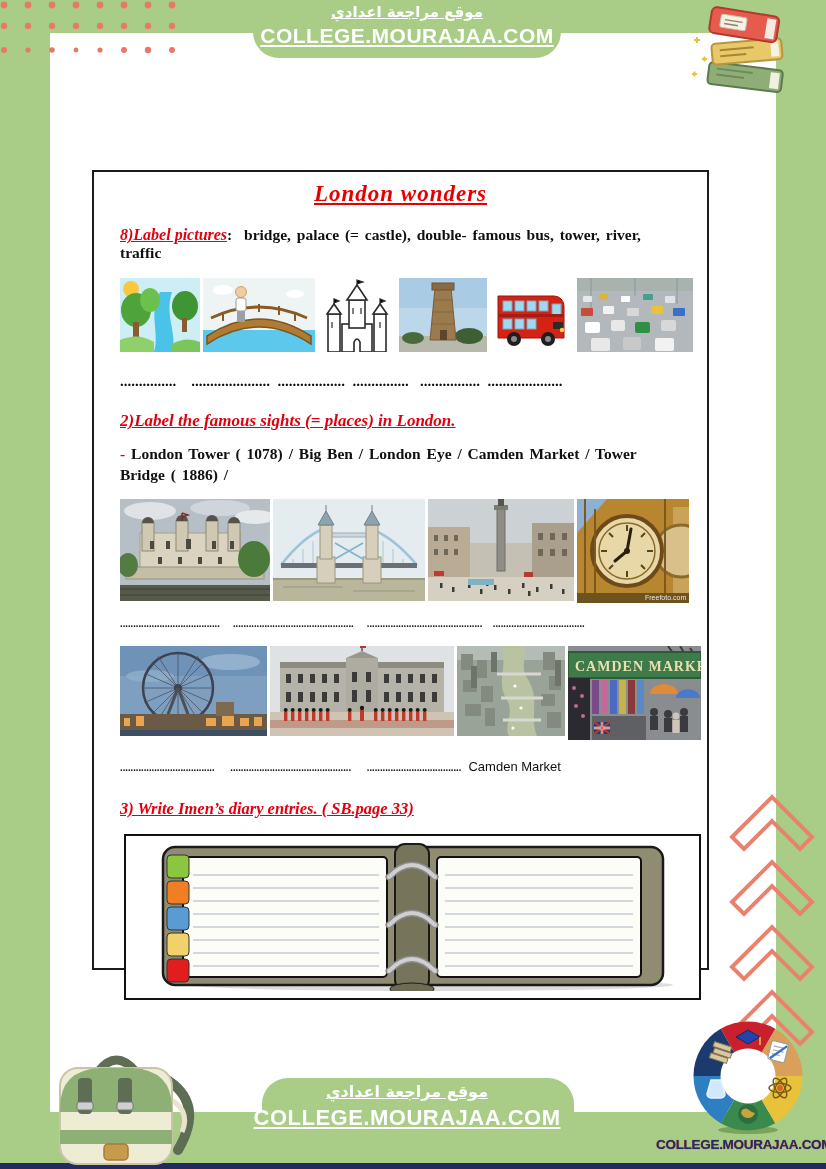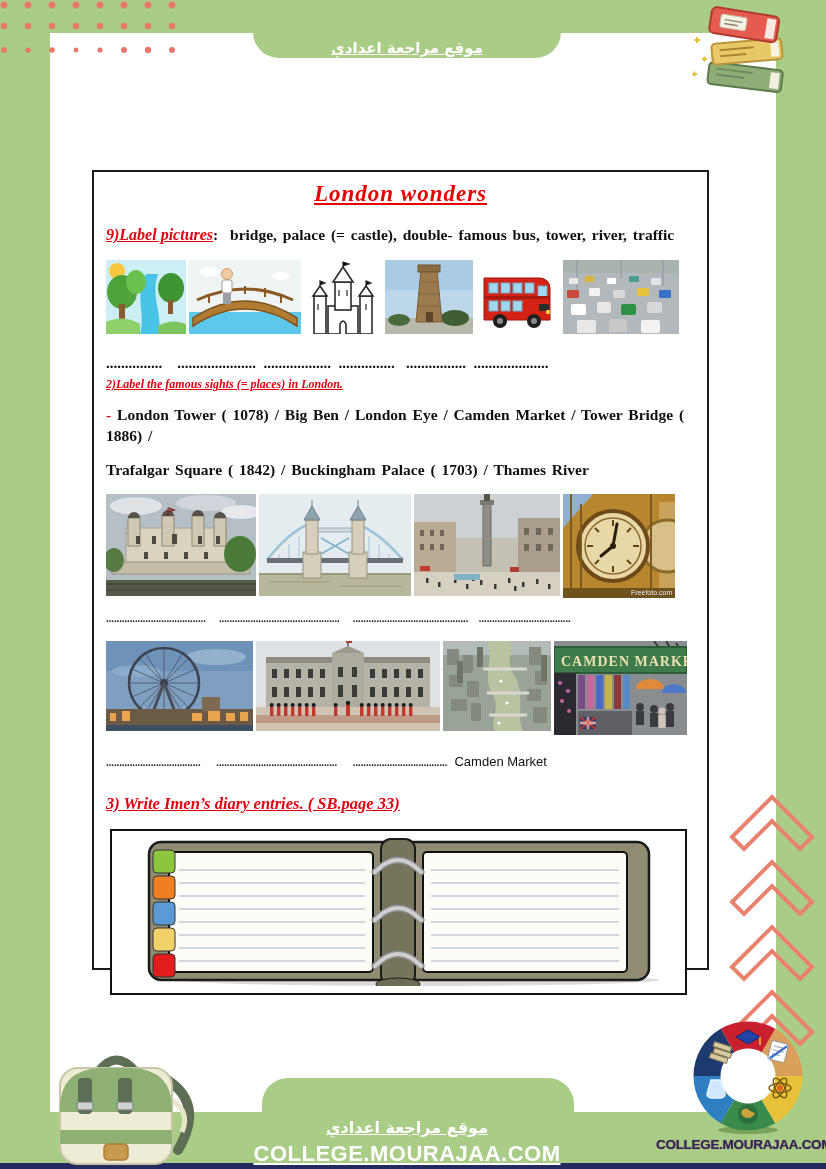"موقع مراجعة اعدادي" .hdr-txt { margin-top: 36px -> none }
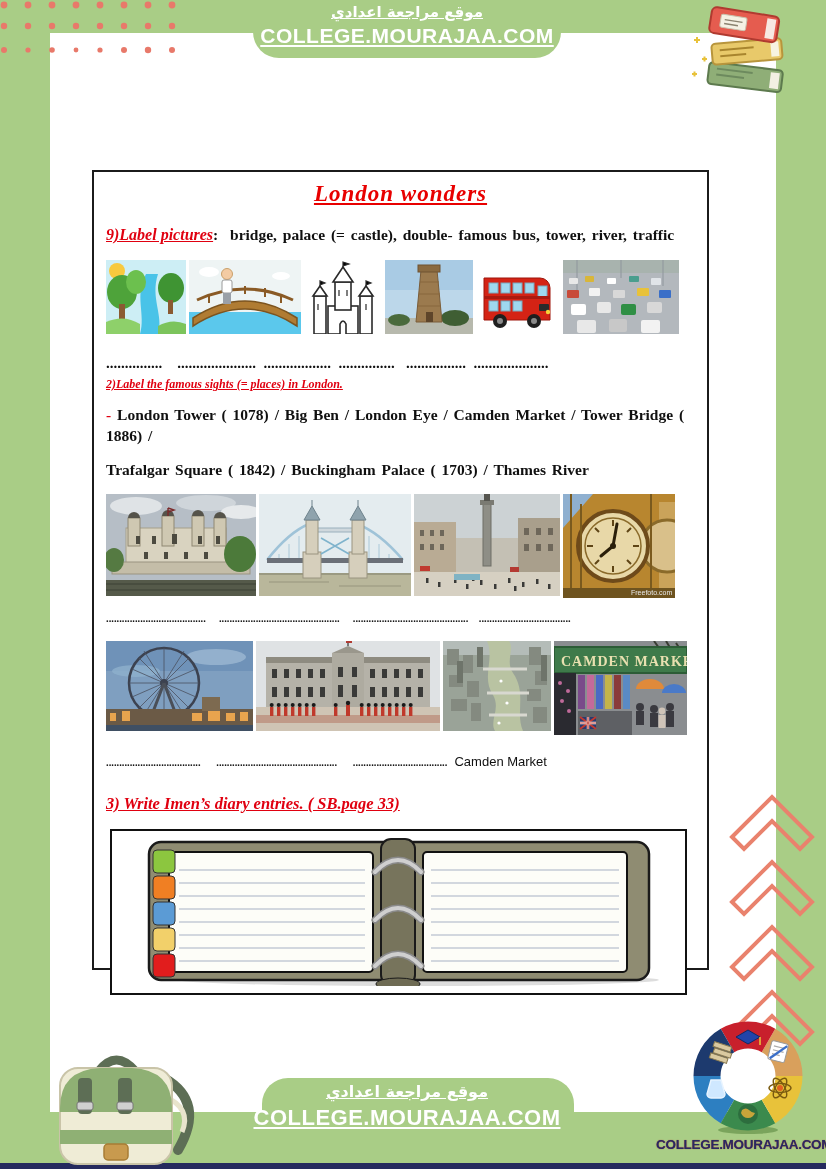"London wonders" .ws-box { padding: 0 12px -> 0 26px }
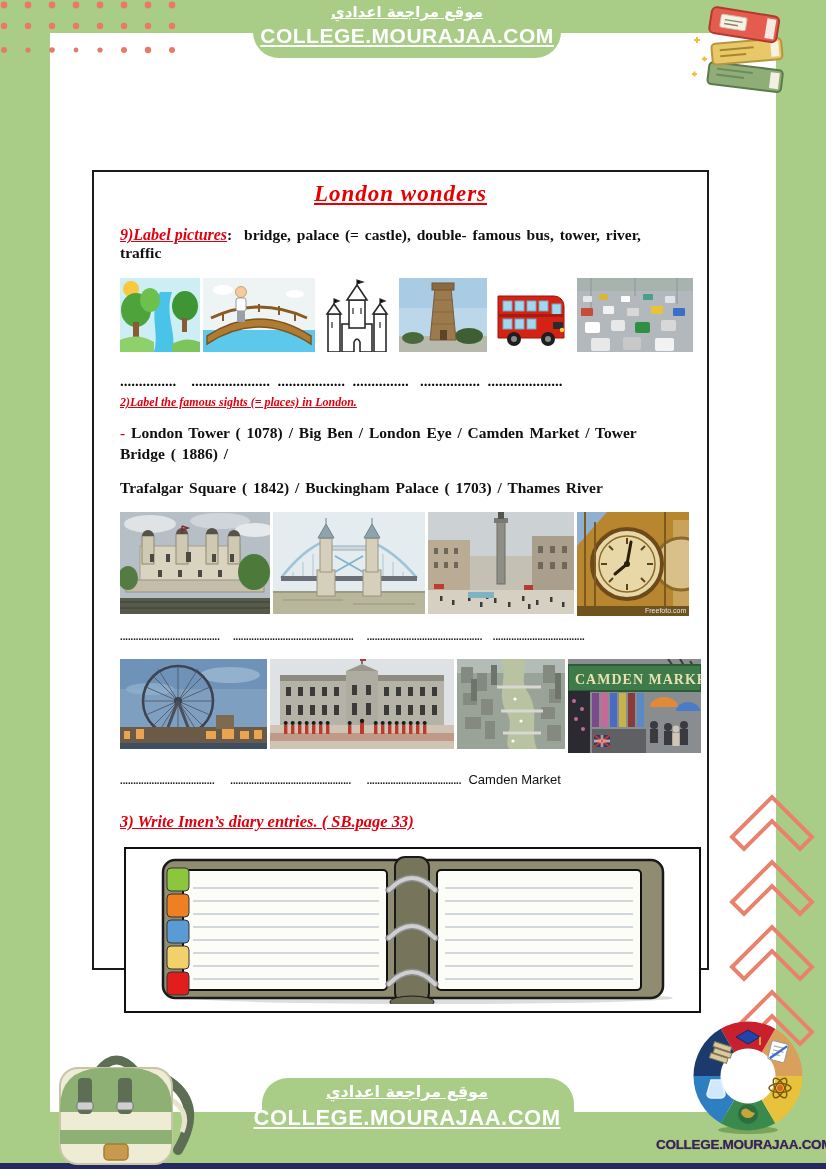"9)Label pictures" span.red-h { text: 9 -> 8 }
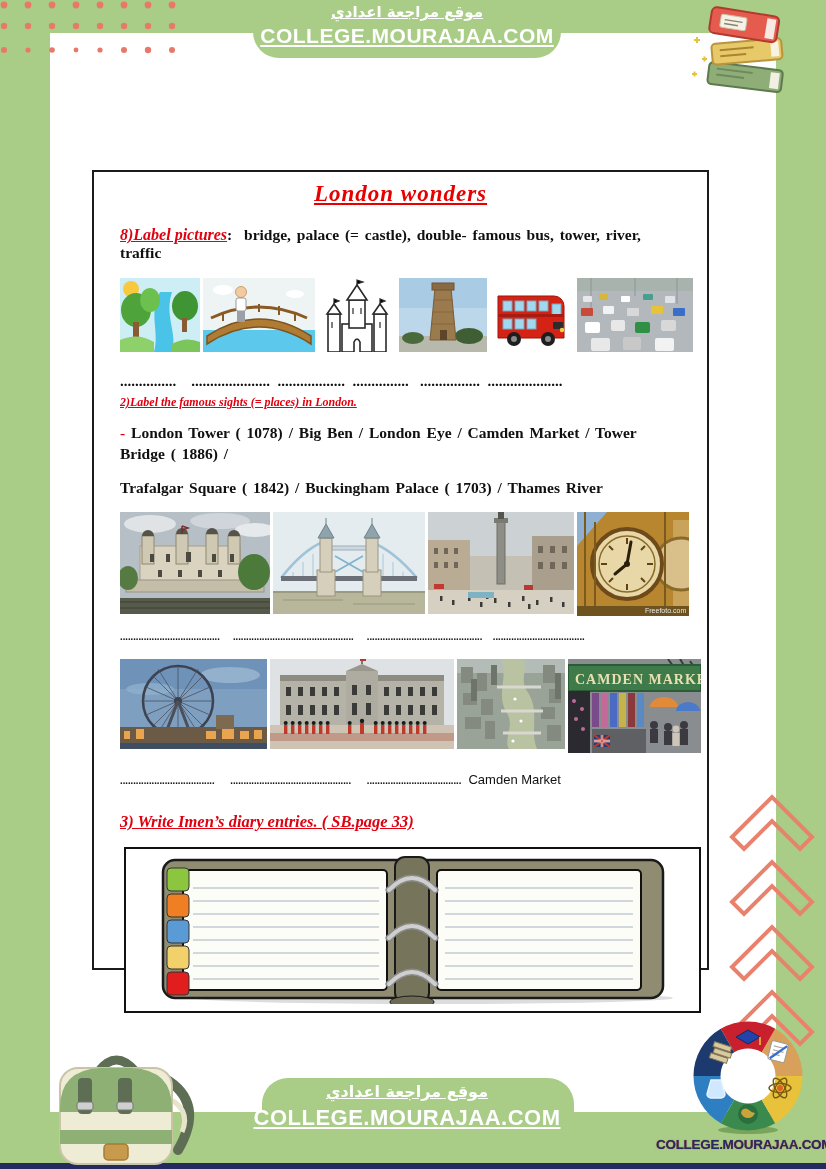"2)Label the famous sights (=" .h2line { font-size: 12px -> 17px; margin-top: 5px -> 21px }
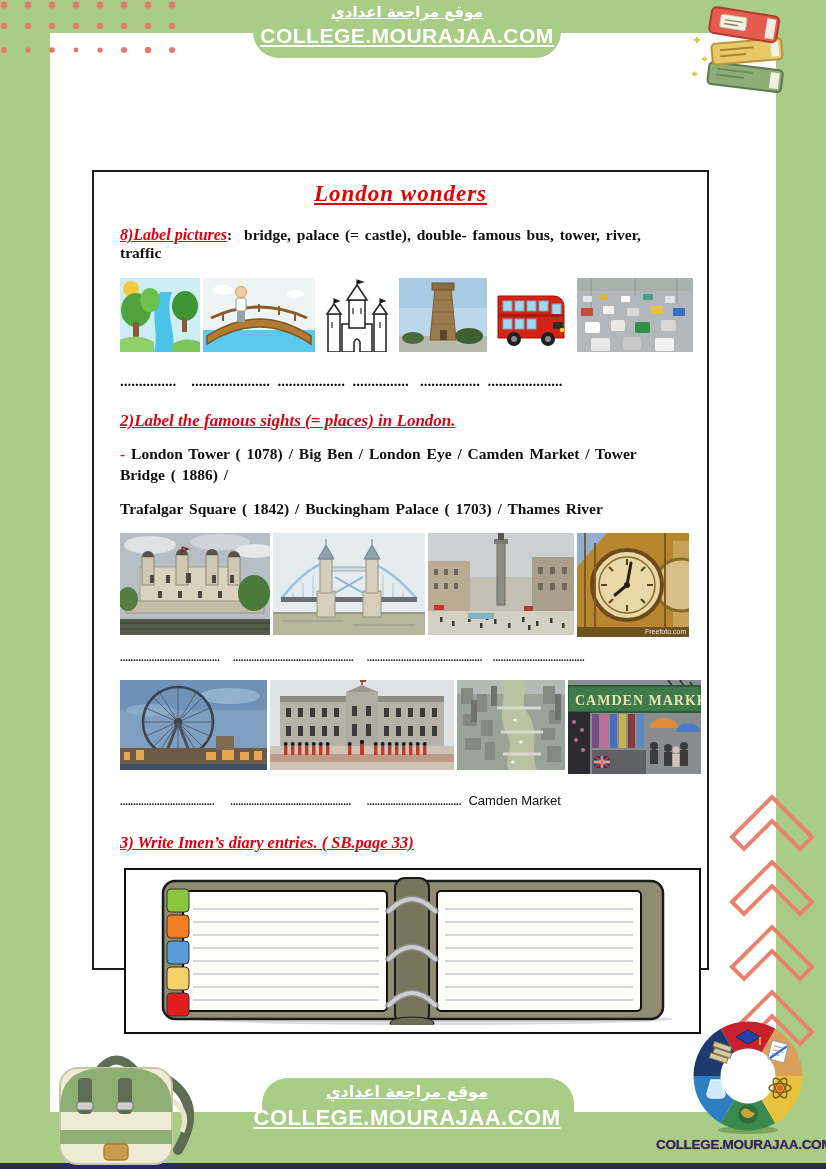"Trafalgar Square ( 1842) /" div.optline { html: <div>Trafalgar Square ( 1842) / Buckingham Palace ( 1703) / Thames River</div> -> none }
